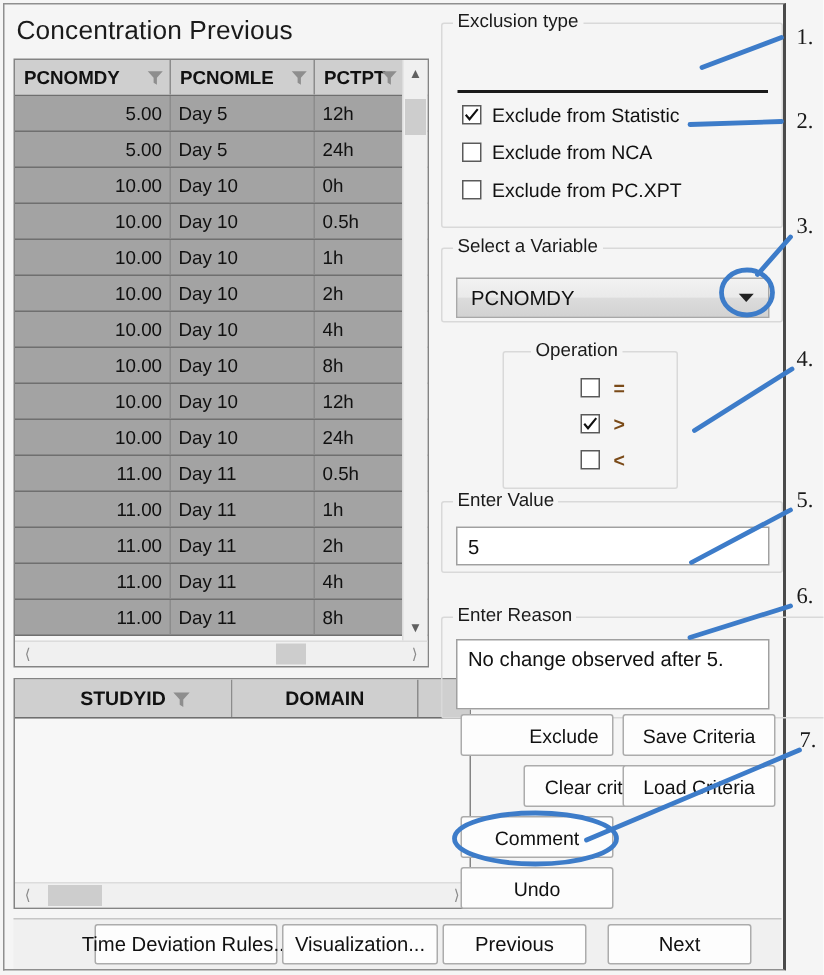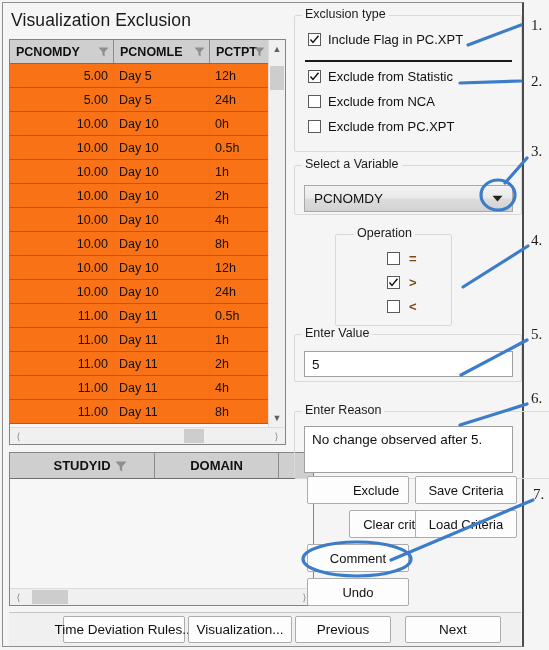"Visualization Exclusion" div.title { text: Visualization Exclusion -> Concentration Previous }
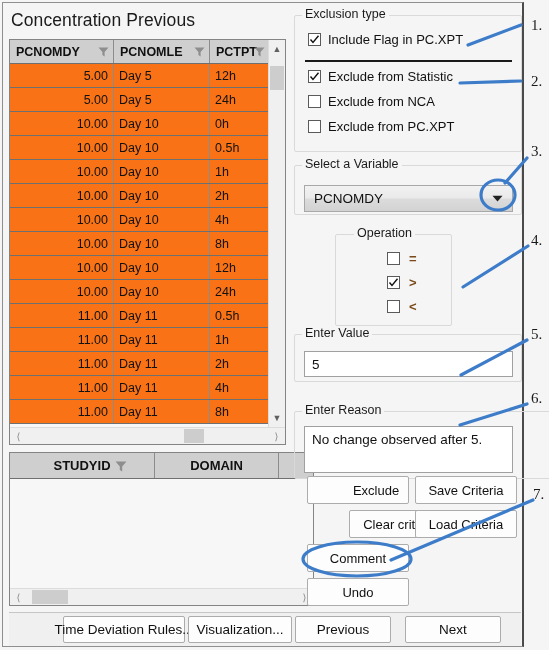"Include Flag in PC.XPT" div.chkrow { html: <div> <span> <svg> <polyline></polyline> </svg> </span> <span>Include Flag in PC.XPT</span> </div> -> none }
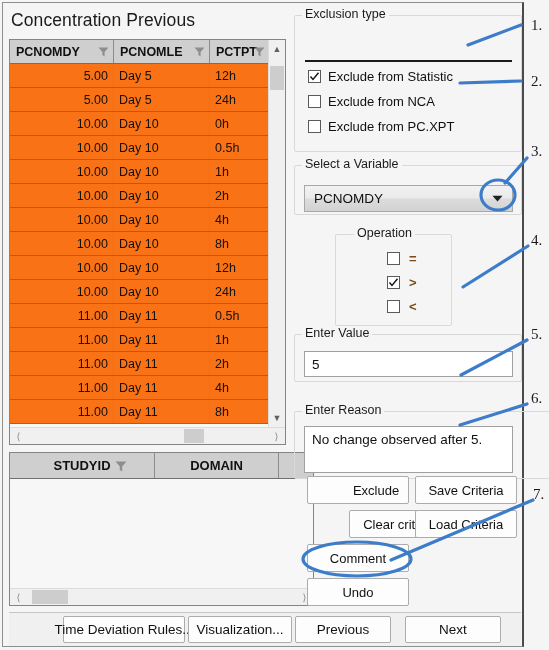"5.00" .grow { background: #f97316 -> #a3a3a3 }
